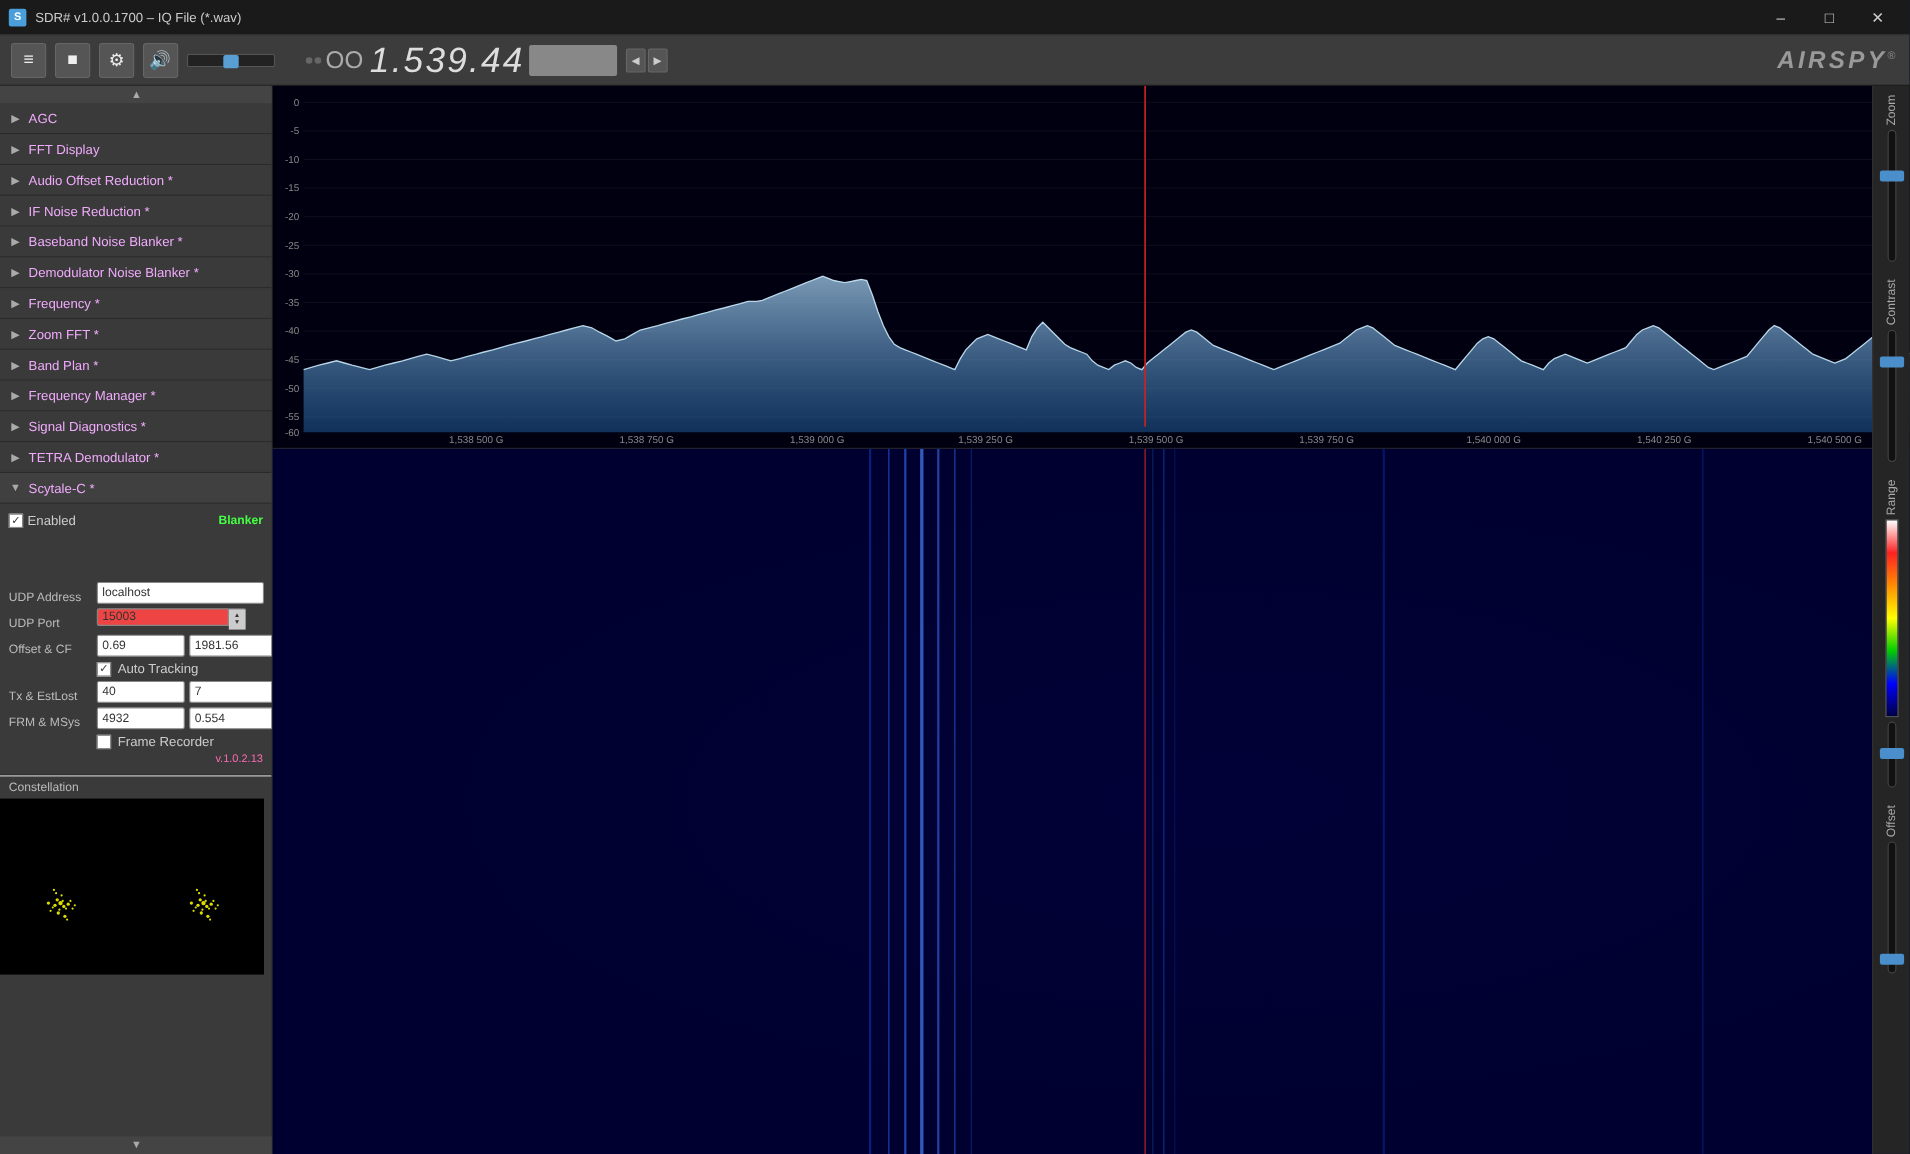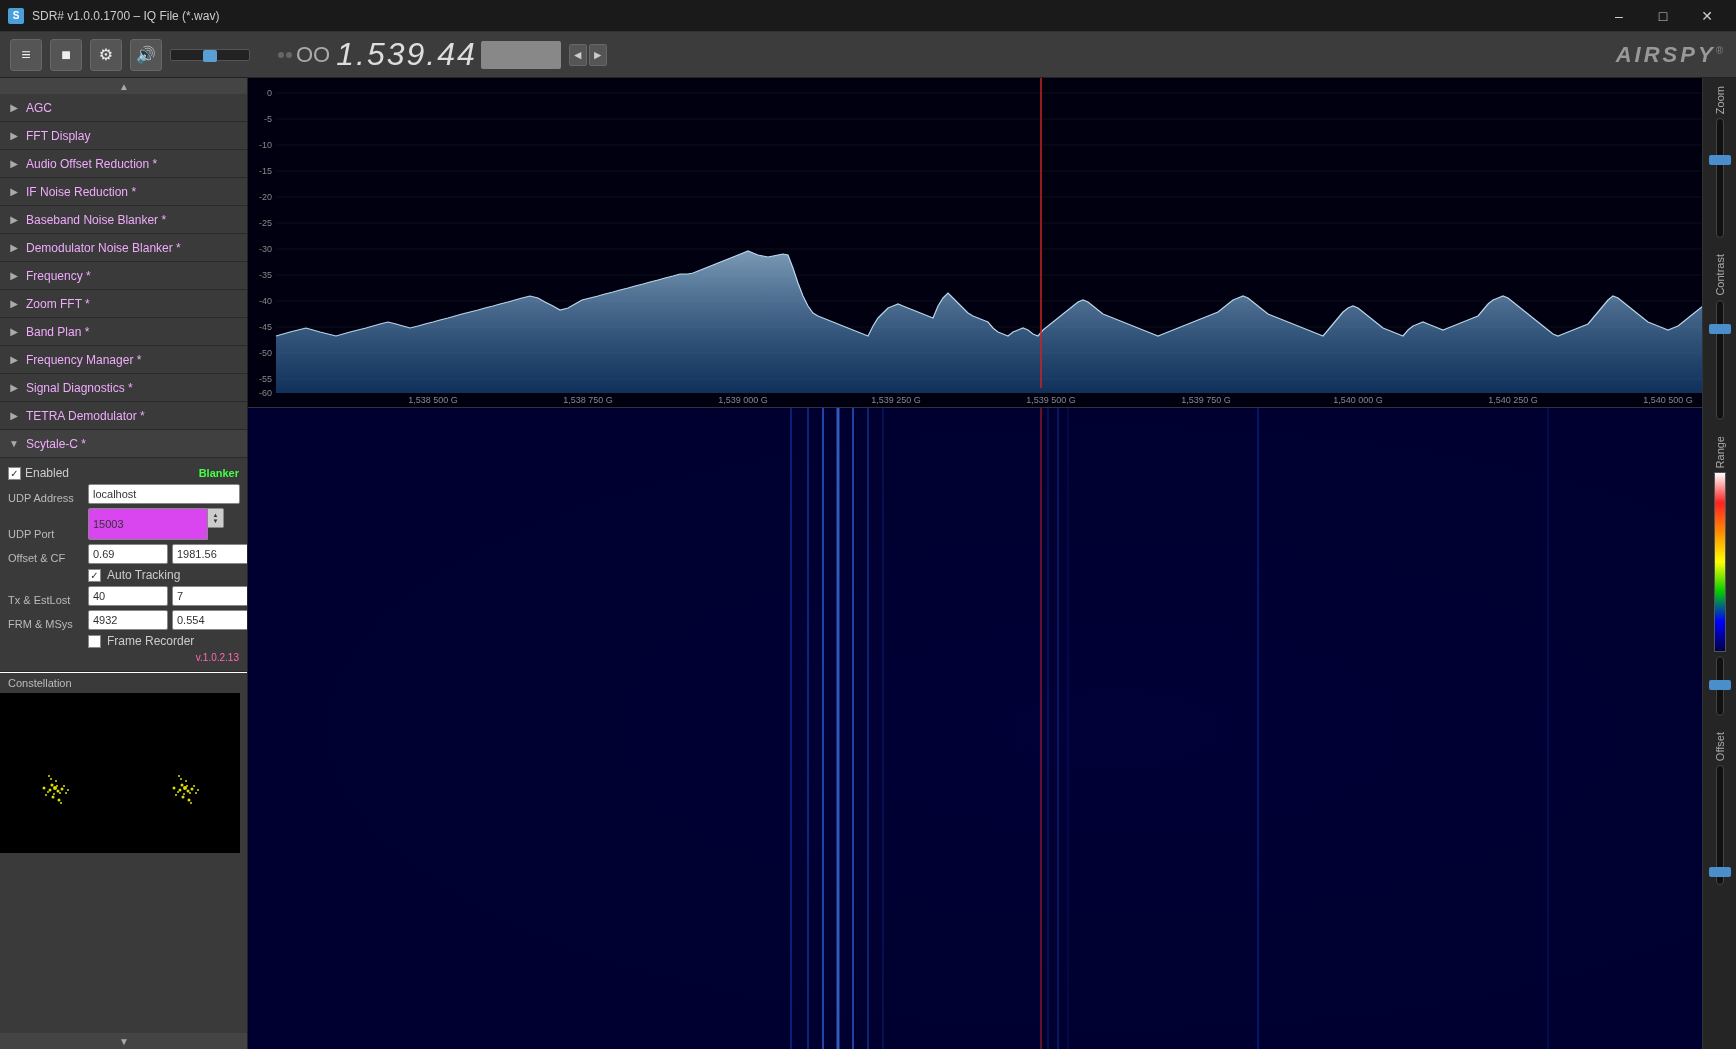"localhost" .form-input { margin-top: none -> 45px }
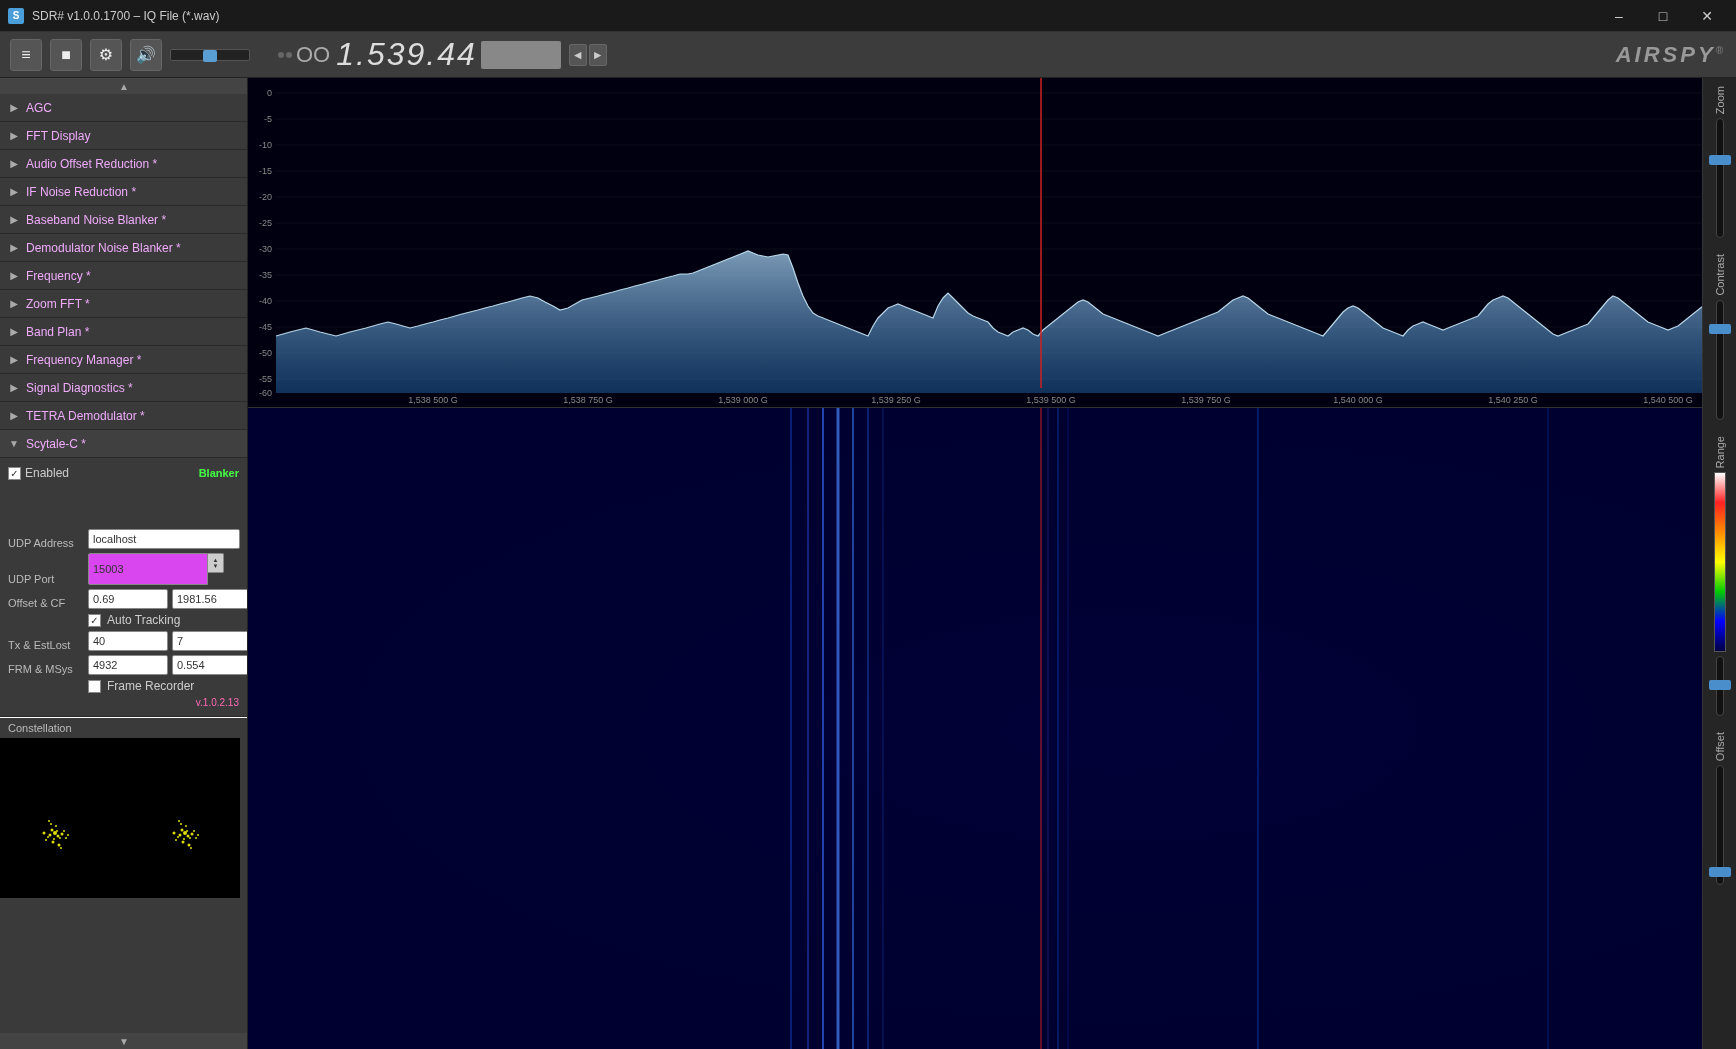"15003" .port-input { background: #d946ef -> #ef4444; height: 32px -> 16px }
